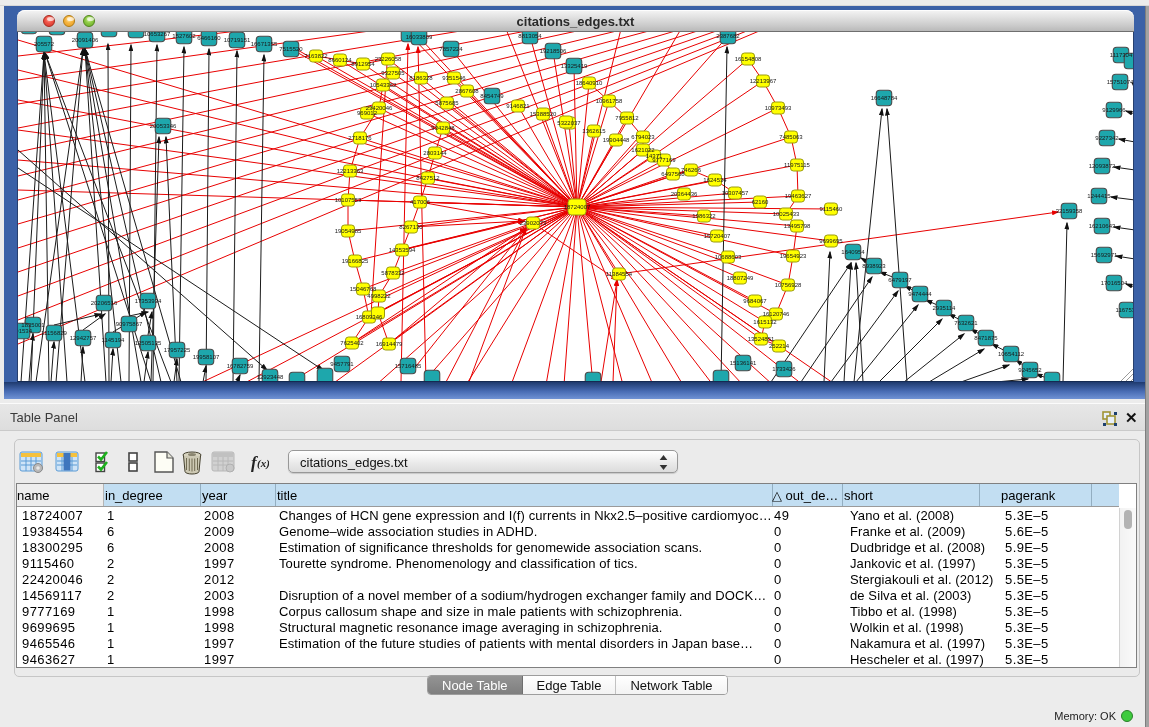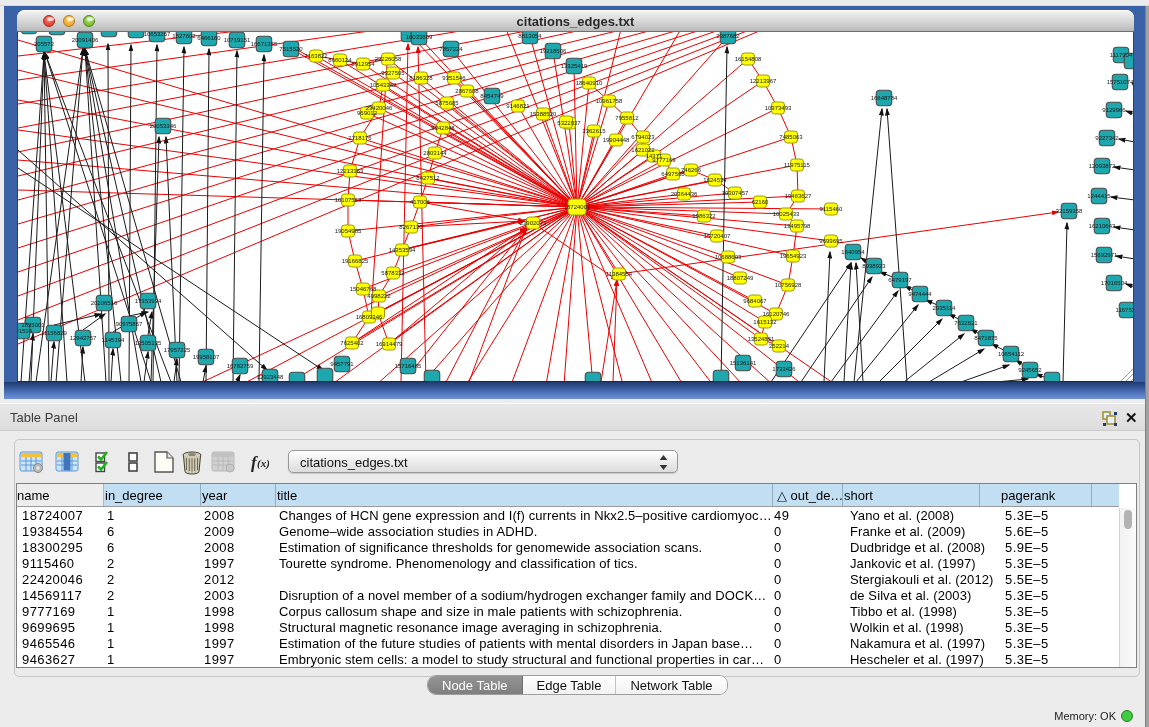"△ out_de…" div.th { padding-left: 5px -> none }
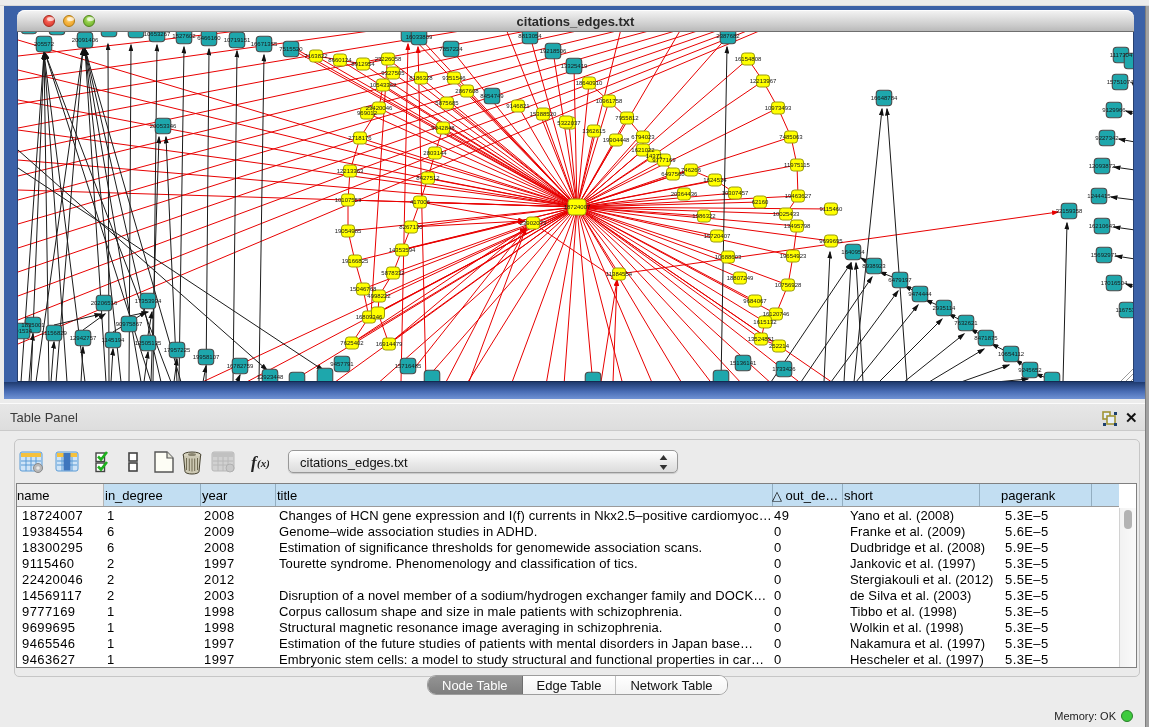"Embryonic stem cells: a model" div.c { html: <div>Embryonic stem cells: a model to study structural and functional properties in car…</div> -> none }
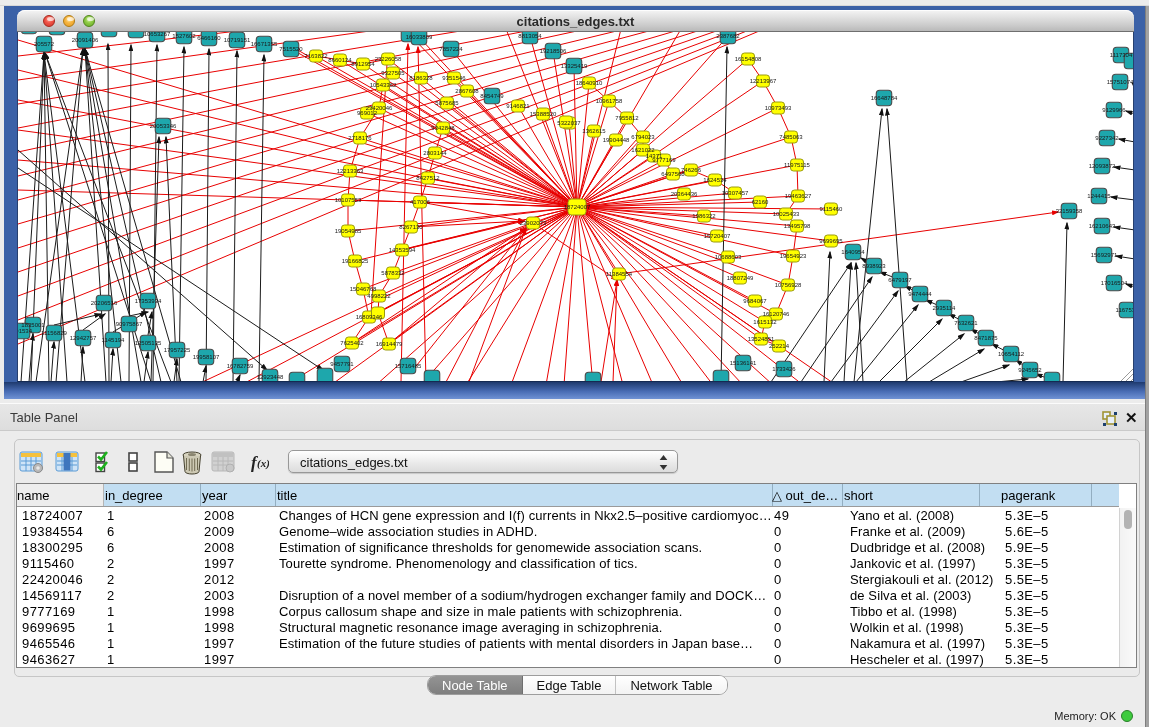"Node Table" .tabs { border-radius: 9px -> 4px }
